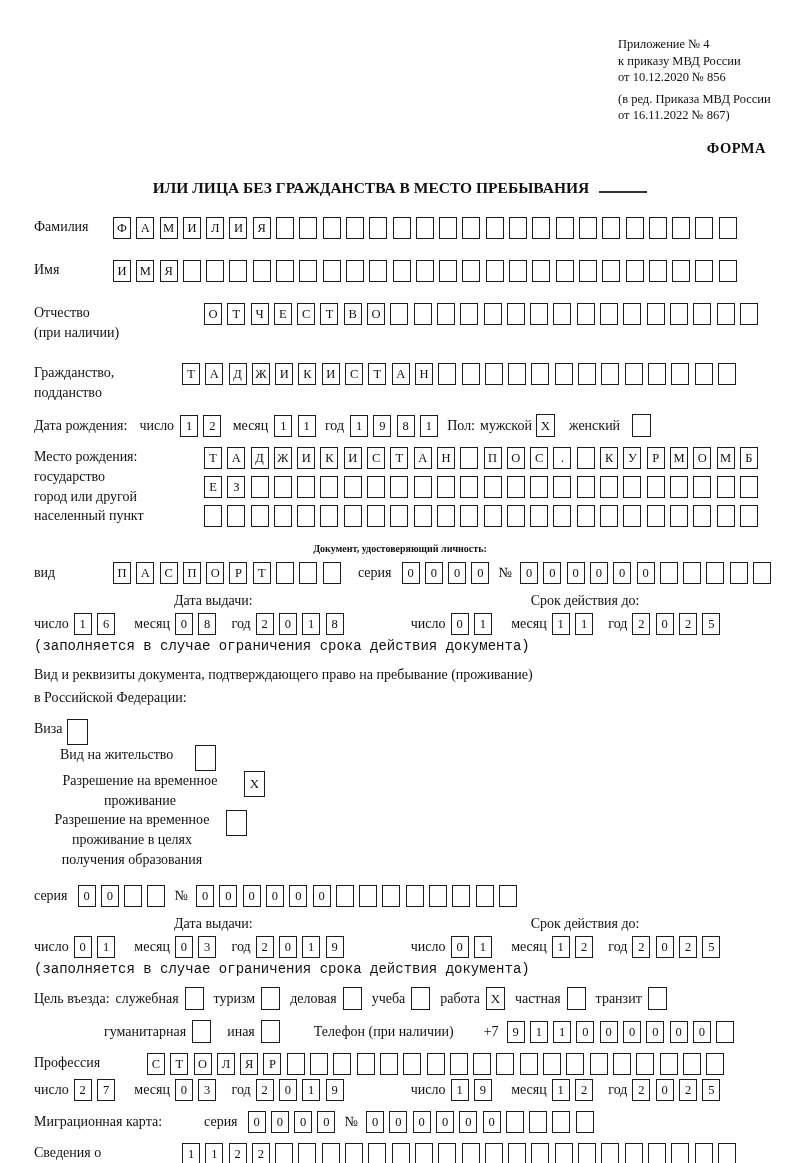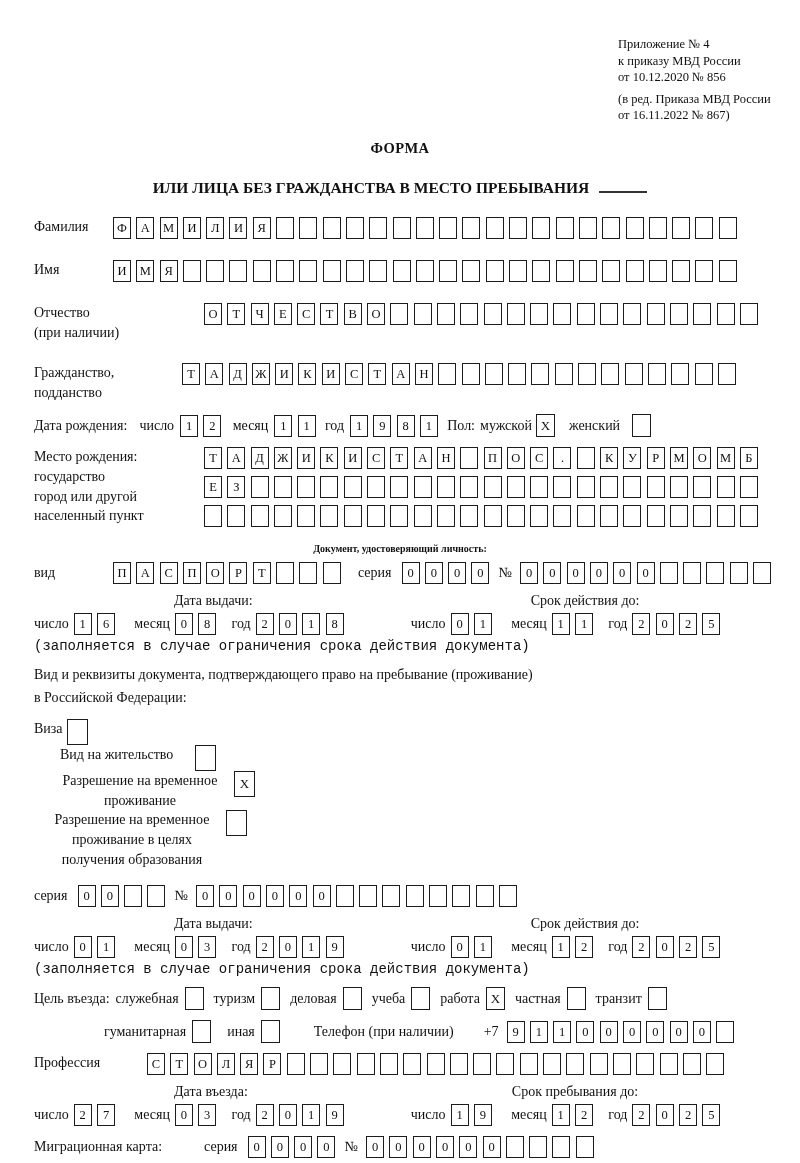"ФОРМА" .form-label { text-align: center -> right }
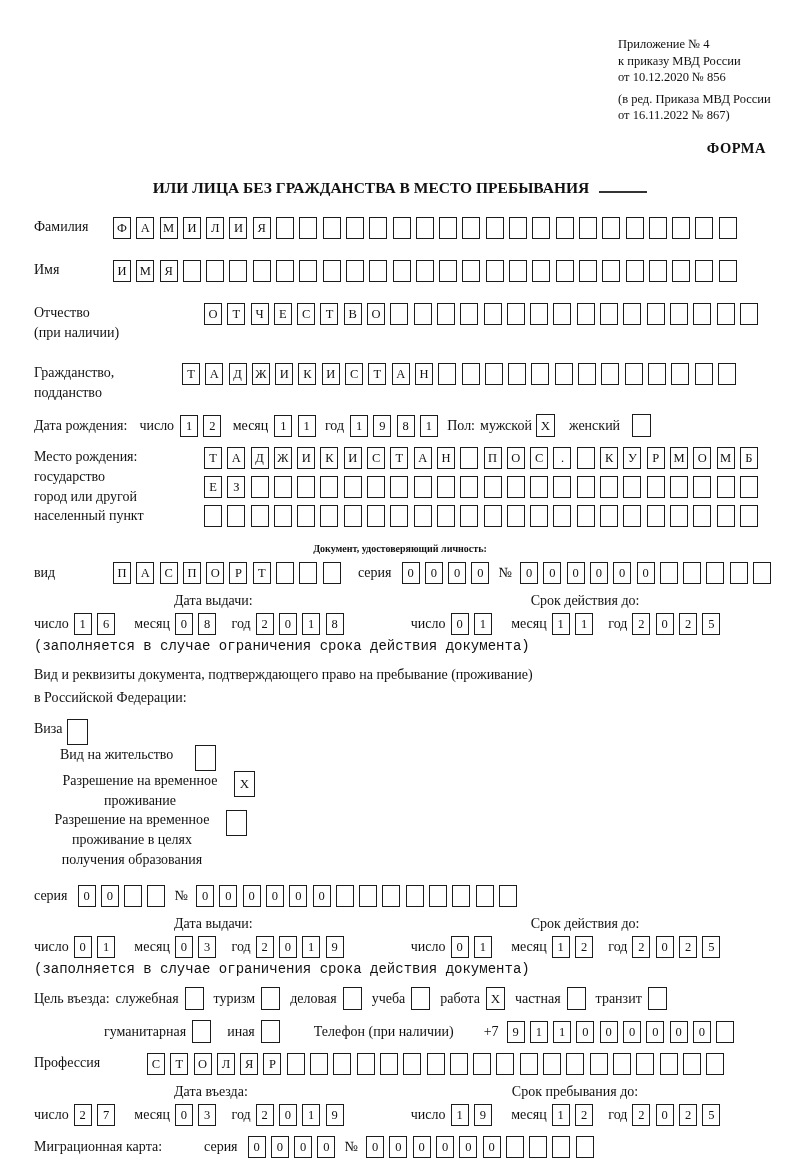"Разрешение на временное проживание" span.opt { gap: none -> 10px }
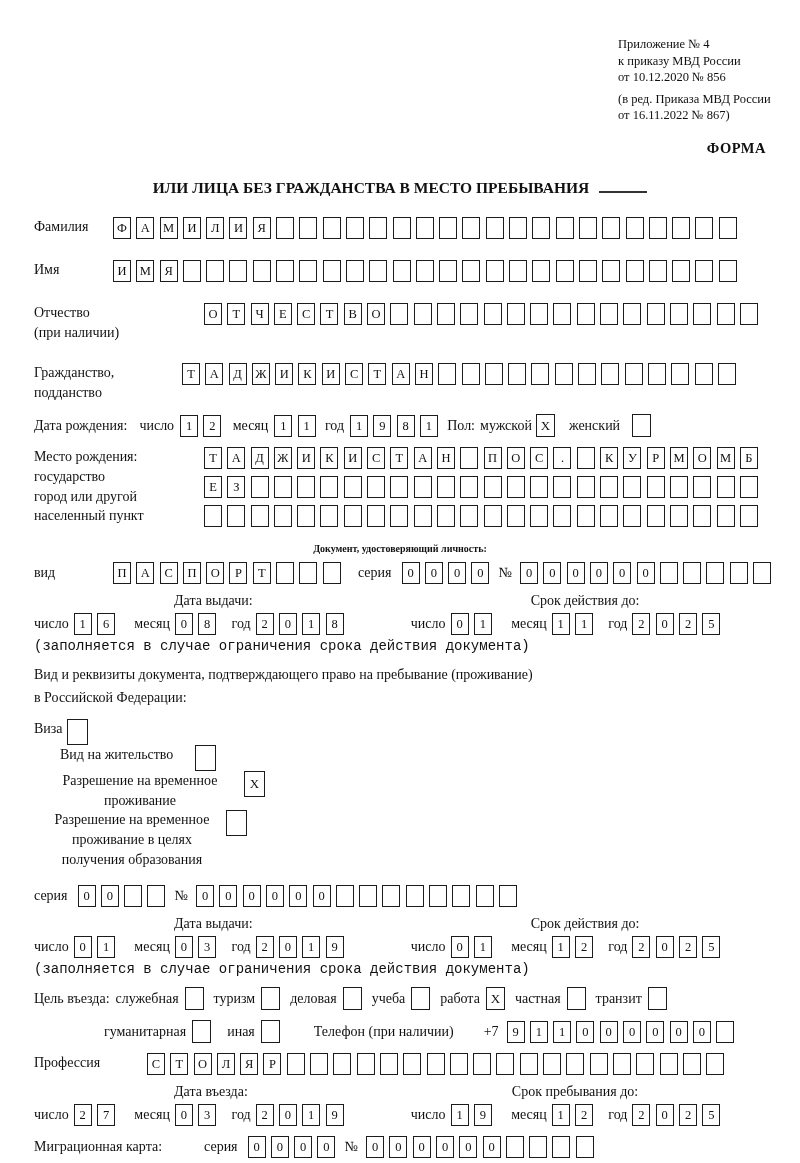"Дата въезда:" div.dates-labels { html: <div> <span>Дата въезда:</span> <span>Срок пребывания до:</span> </div> -> none }
